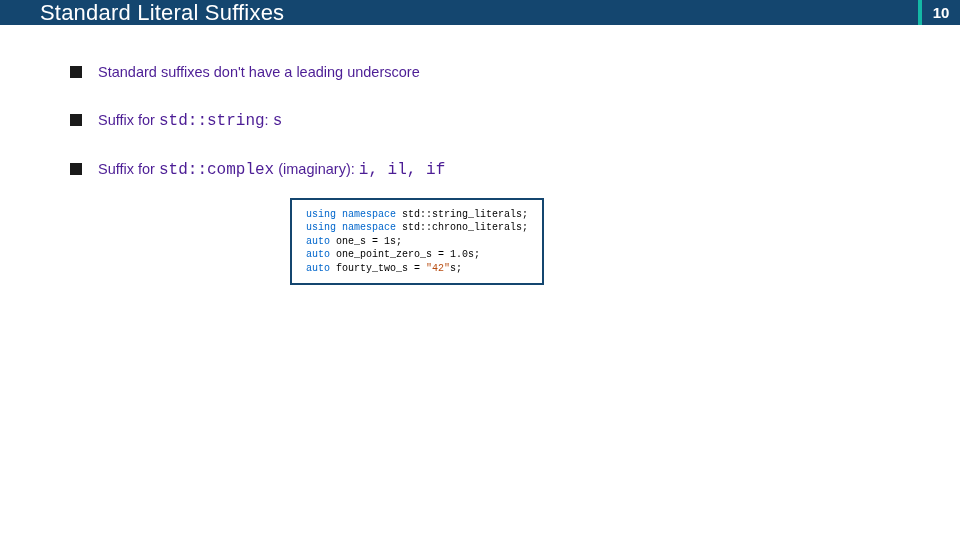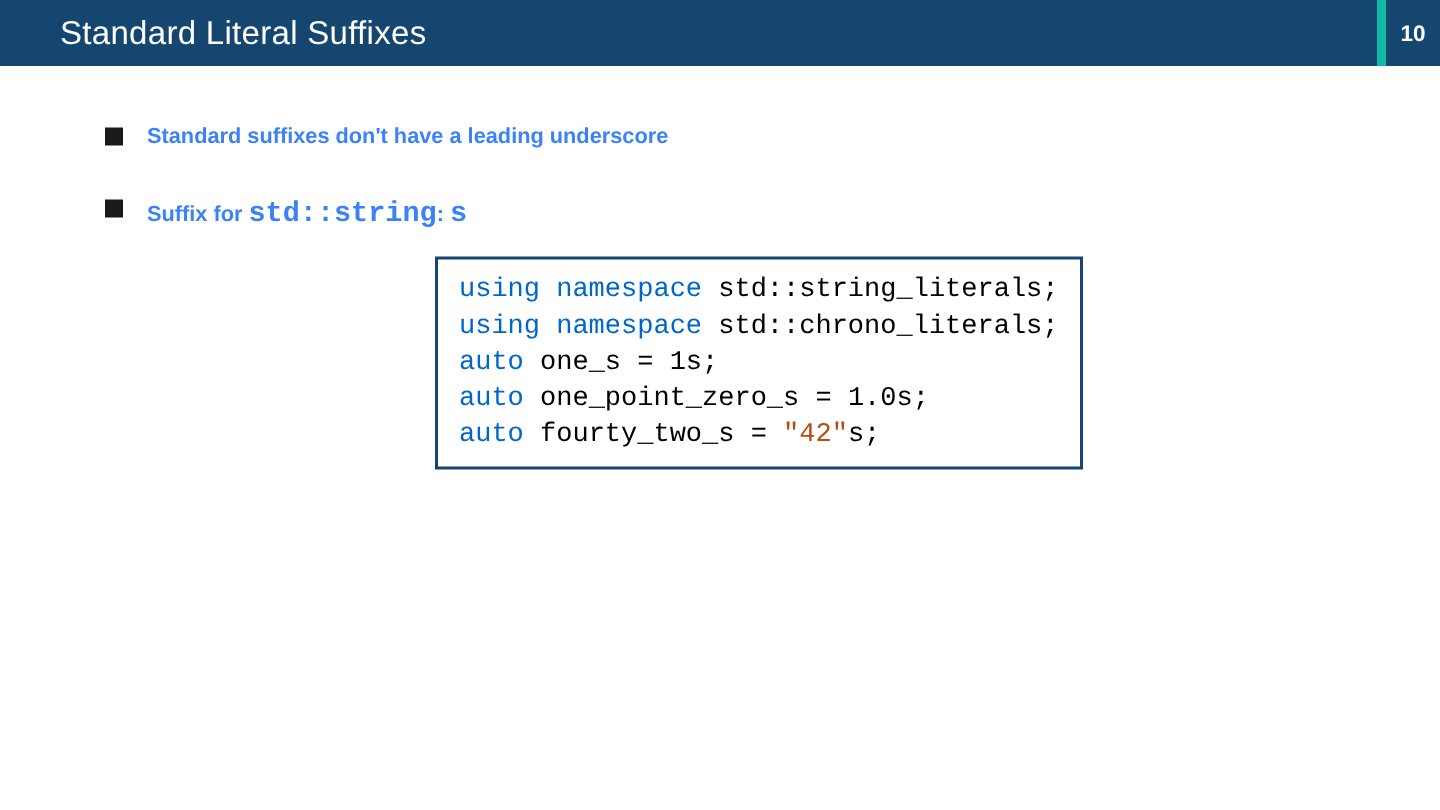"Standard Literal Suffixes" .header { height: 44px -> 25px }
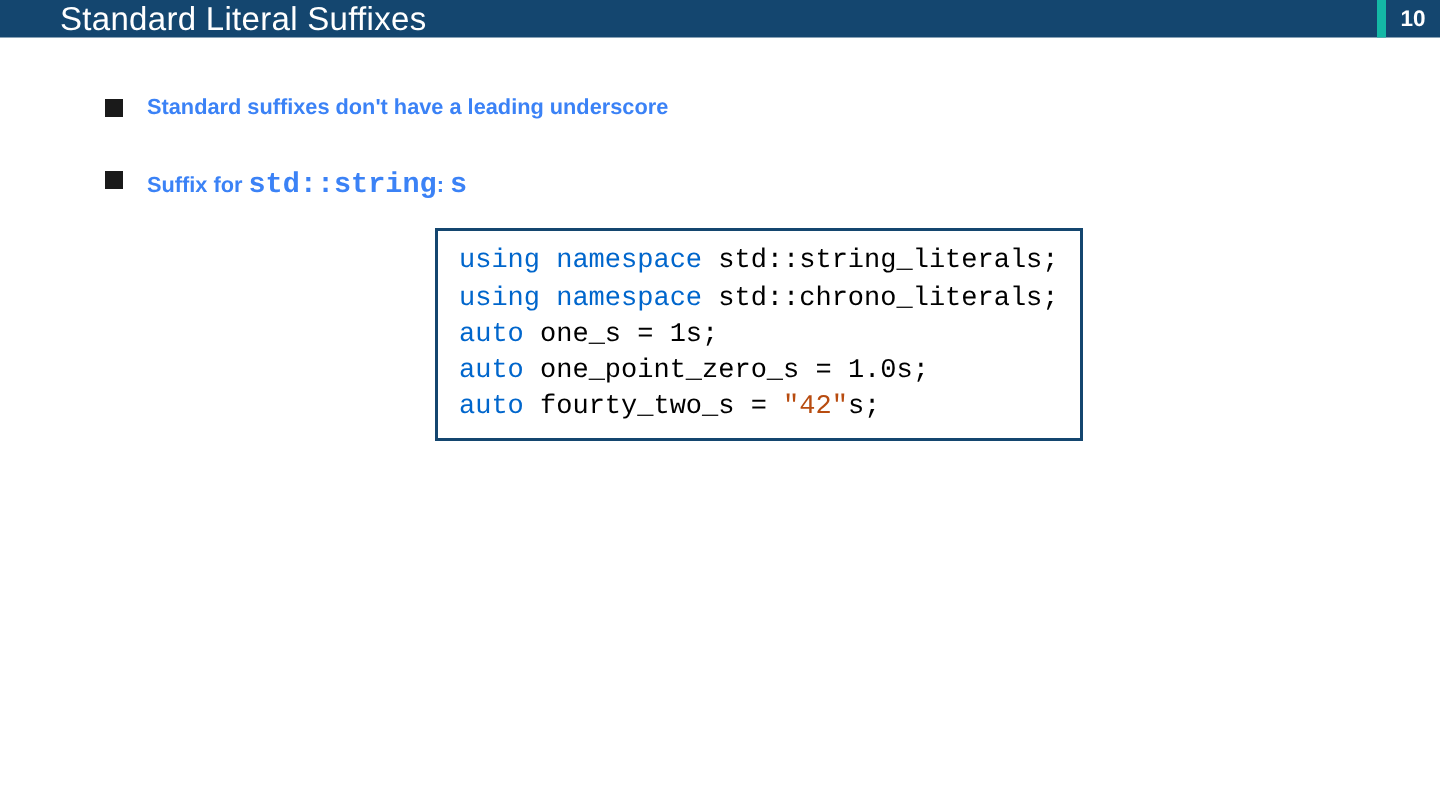"10" .header-page { border-left: 6px solid #14b8a6 -> 4px solid #14b8a6 }
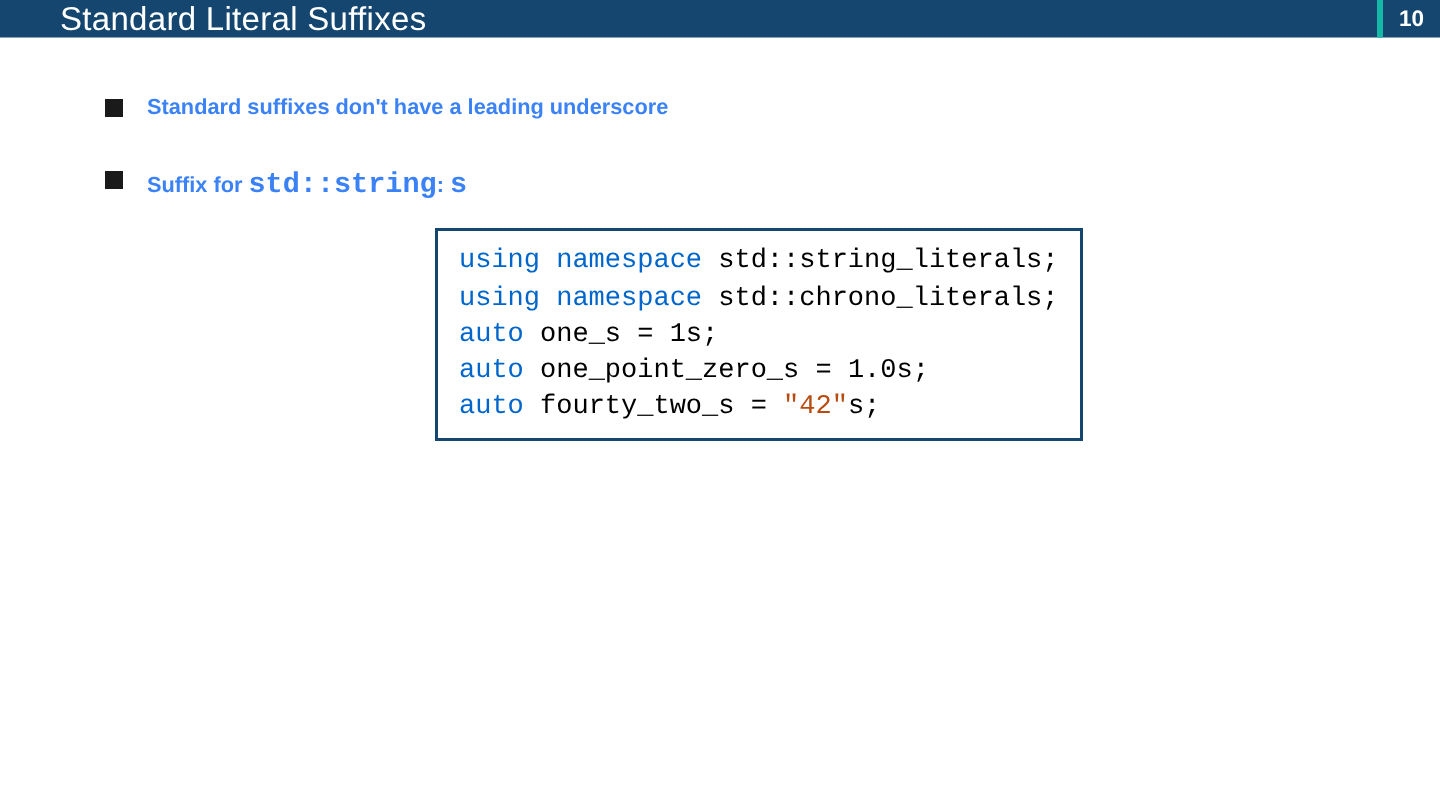"Standard suffixes don't have a" .bullet-list li { color: #3b82f6 -> #4c1d95; font-weight: 700 -> 400 }
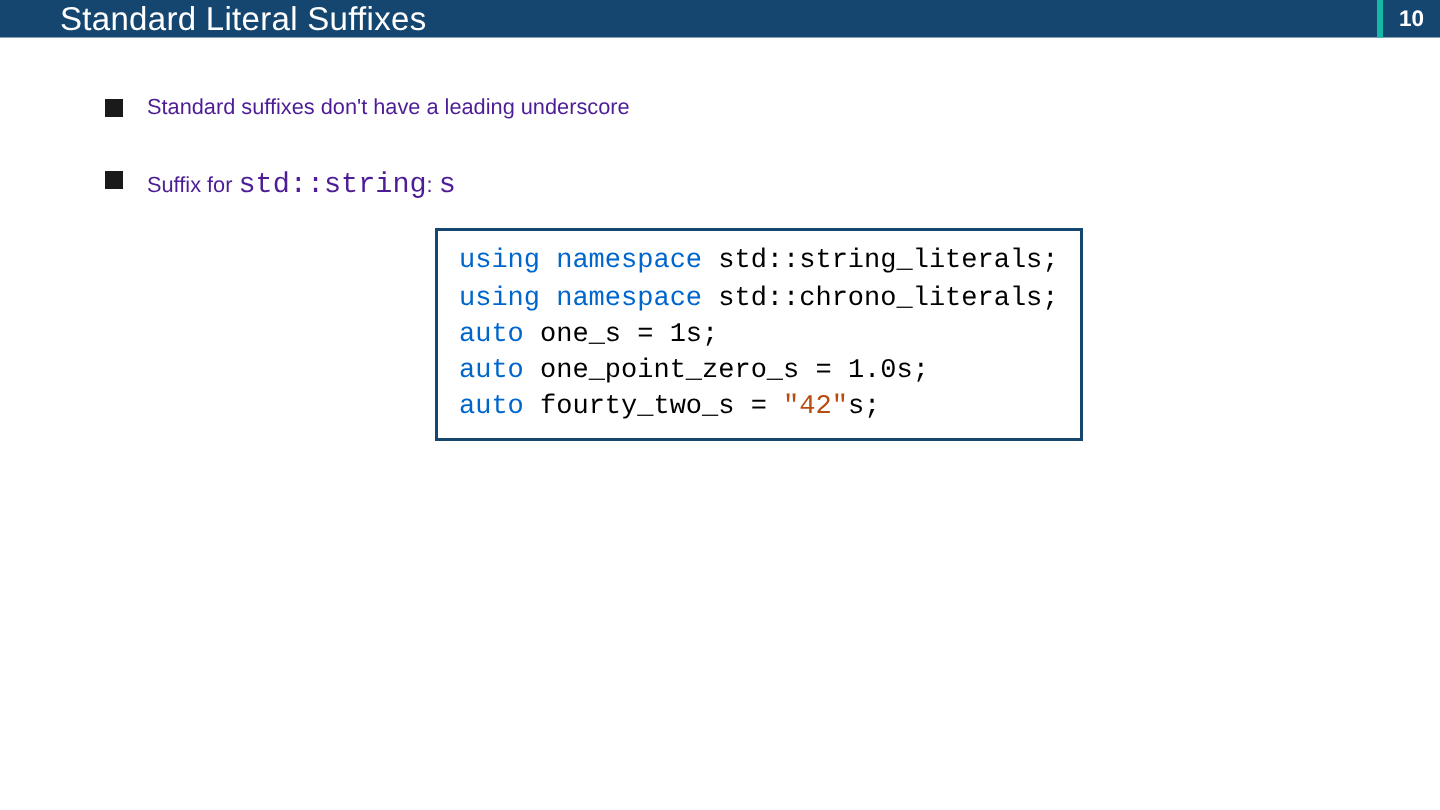"std::string" .mono { font-size: 19px -> 16px }
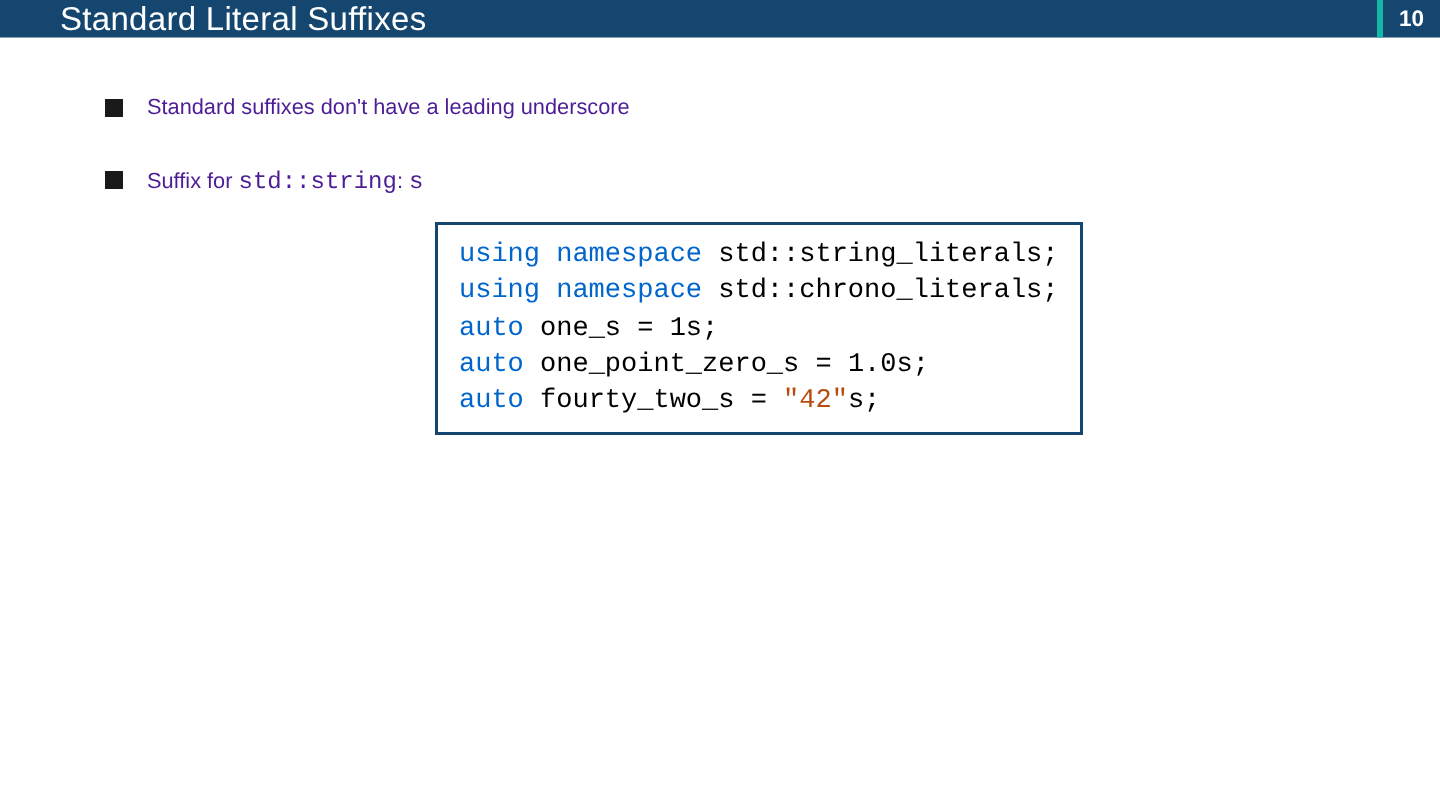"Suffix for std::complex (imaginary): i," li { html: none -> <li> <span>Suffix for </span><span>std::complex</span><span> (imaginary): </span><span>i, il, if</span> </li> }
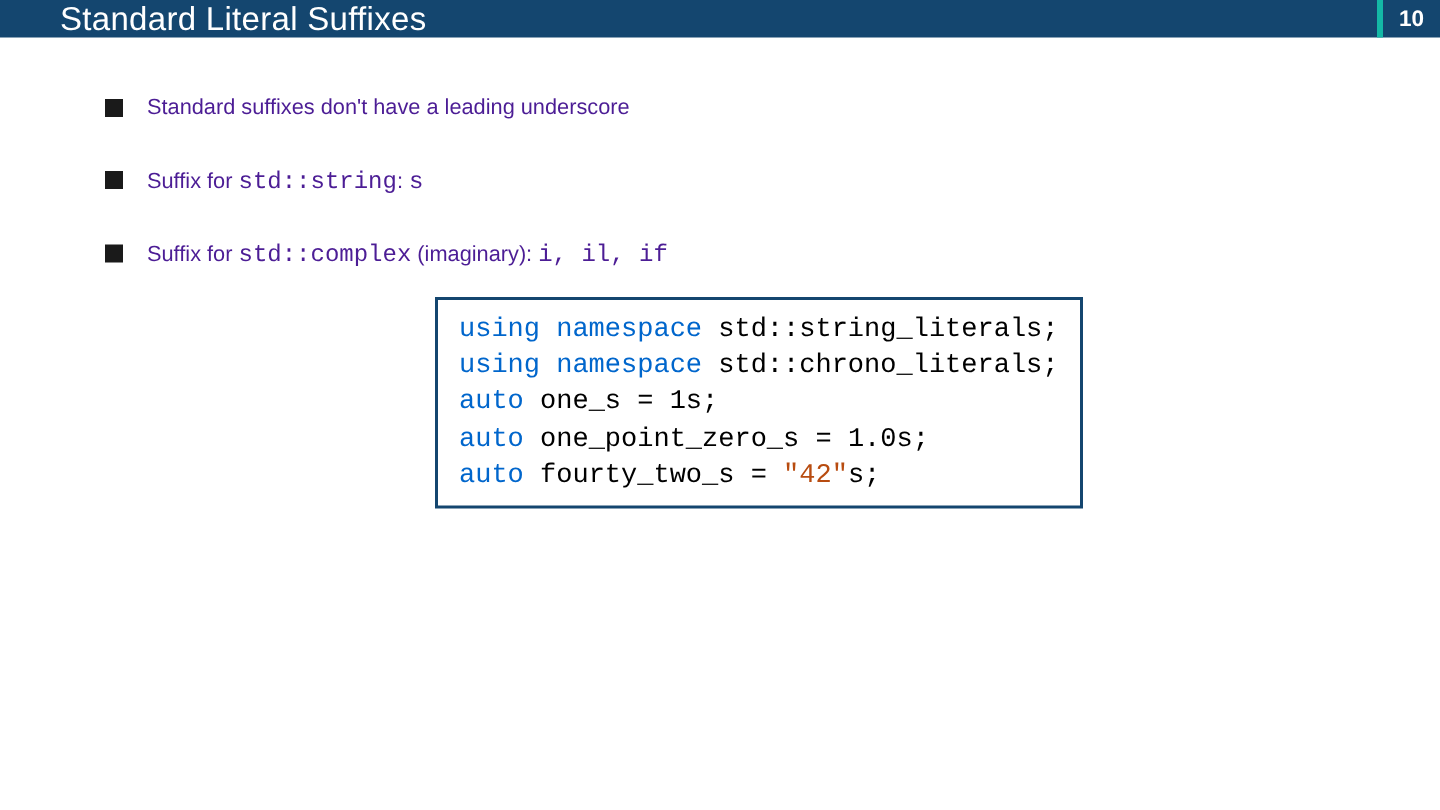"using namespace std::string_literals;" .code-box { font-size: 18px -> 10px }
